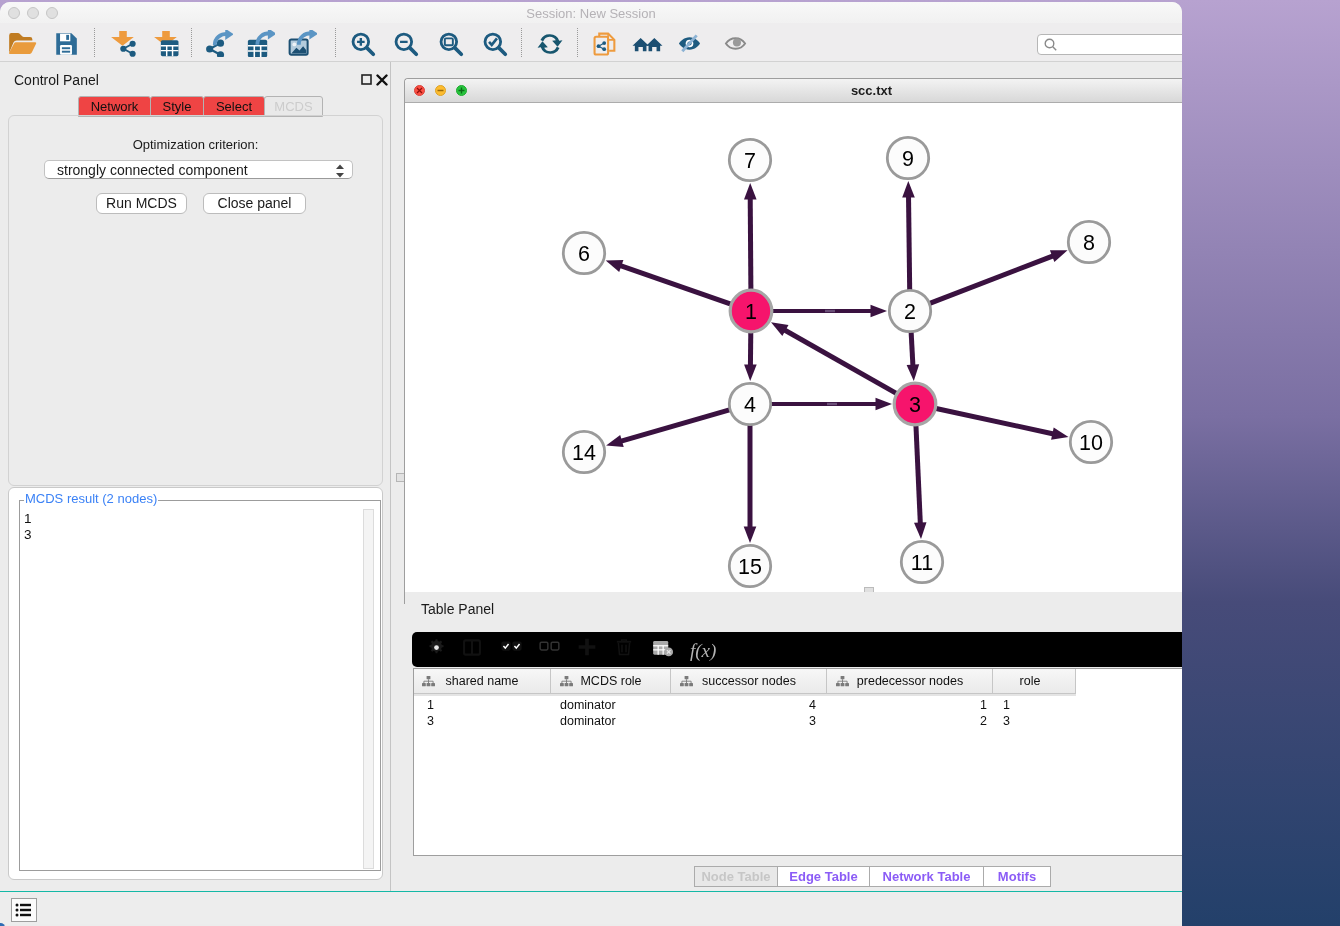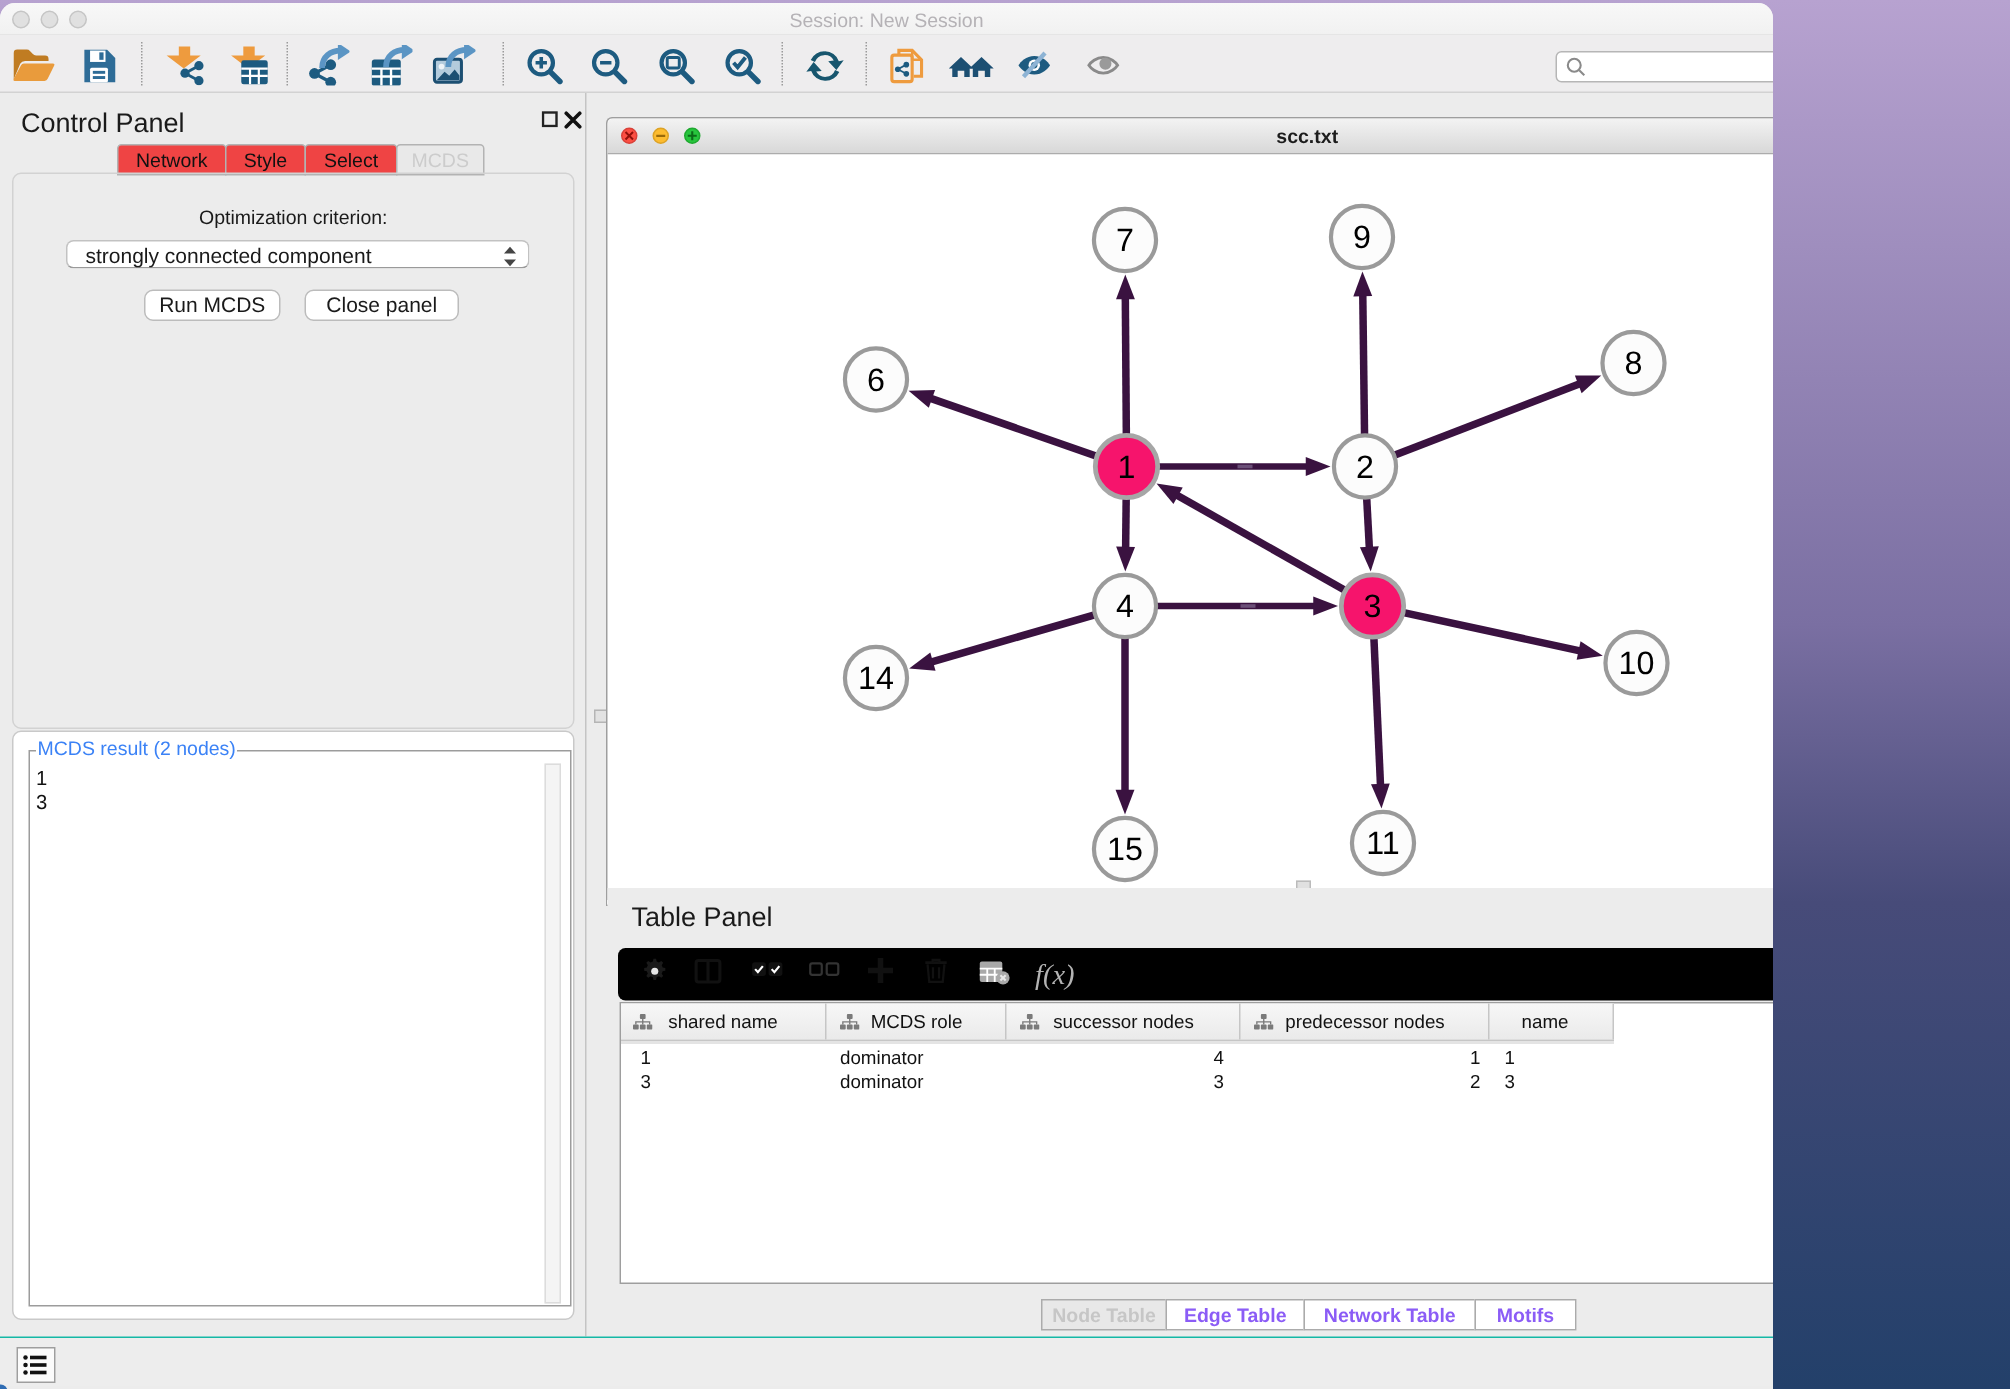"Control Panel" .phead { font-size: 18px -> 14px }
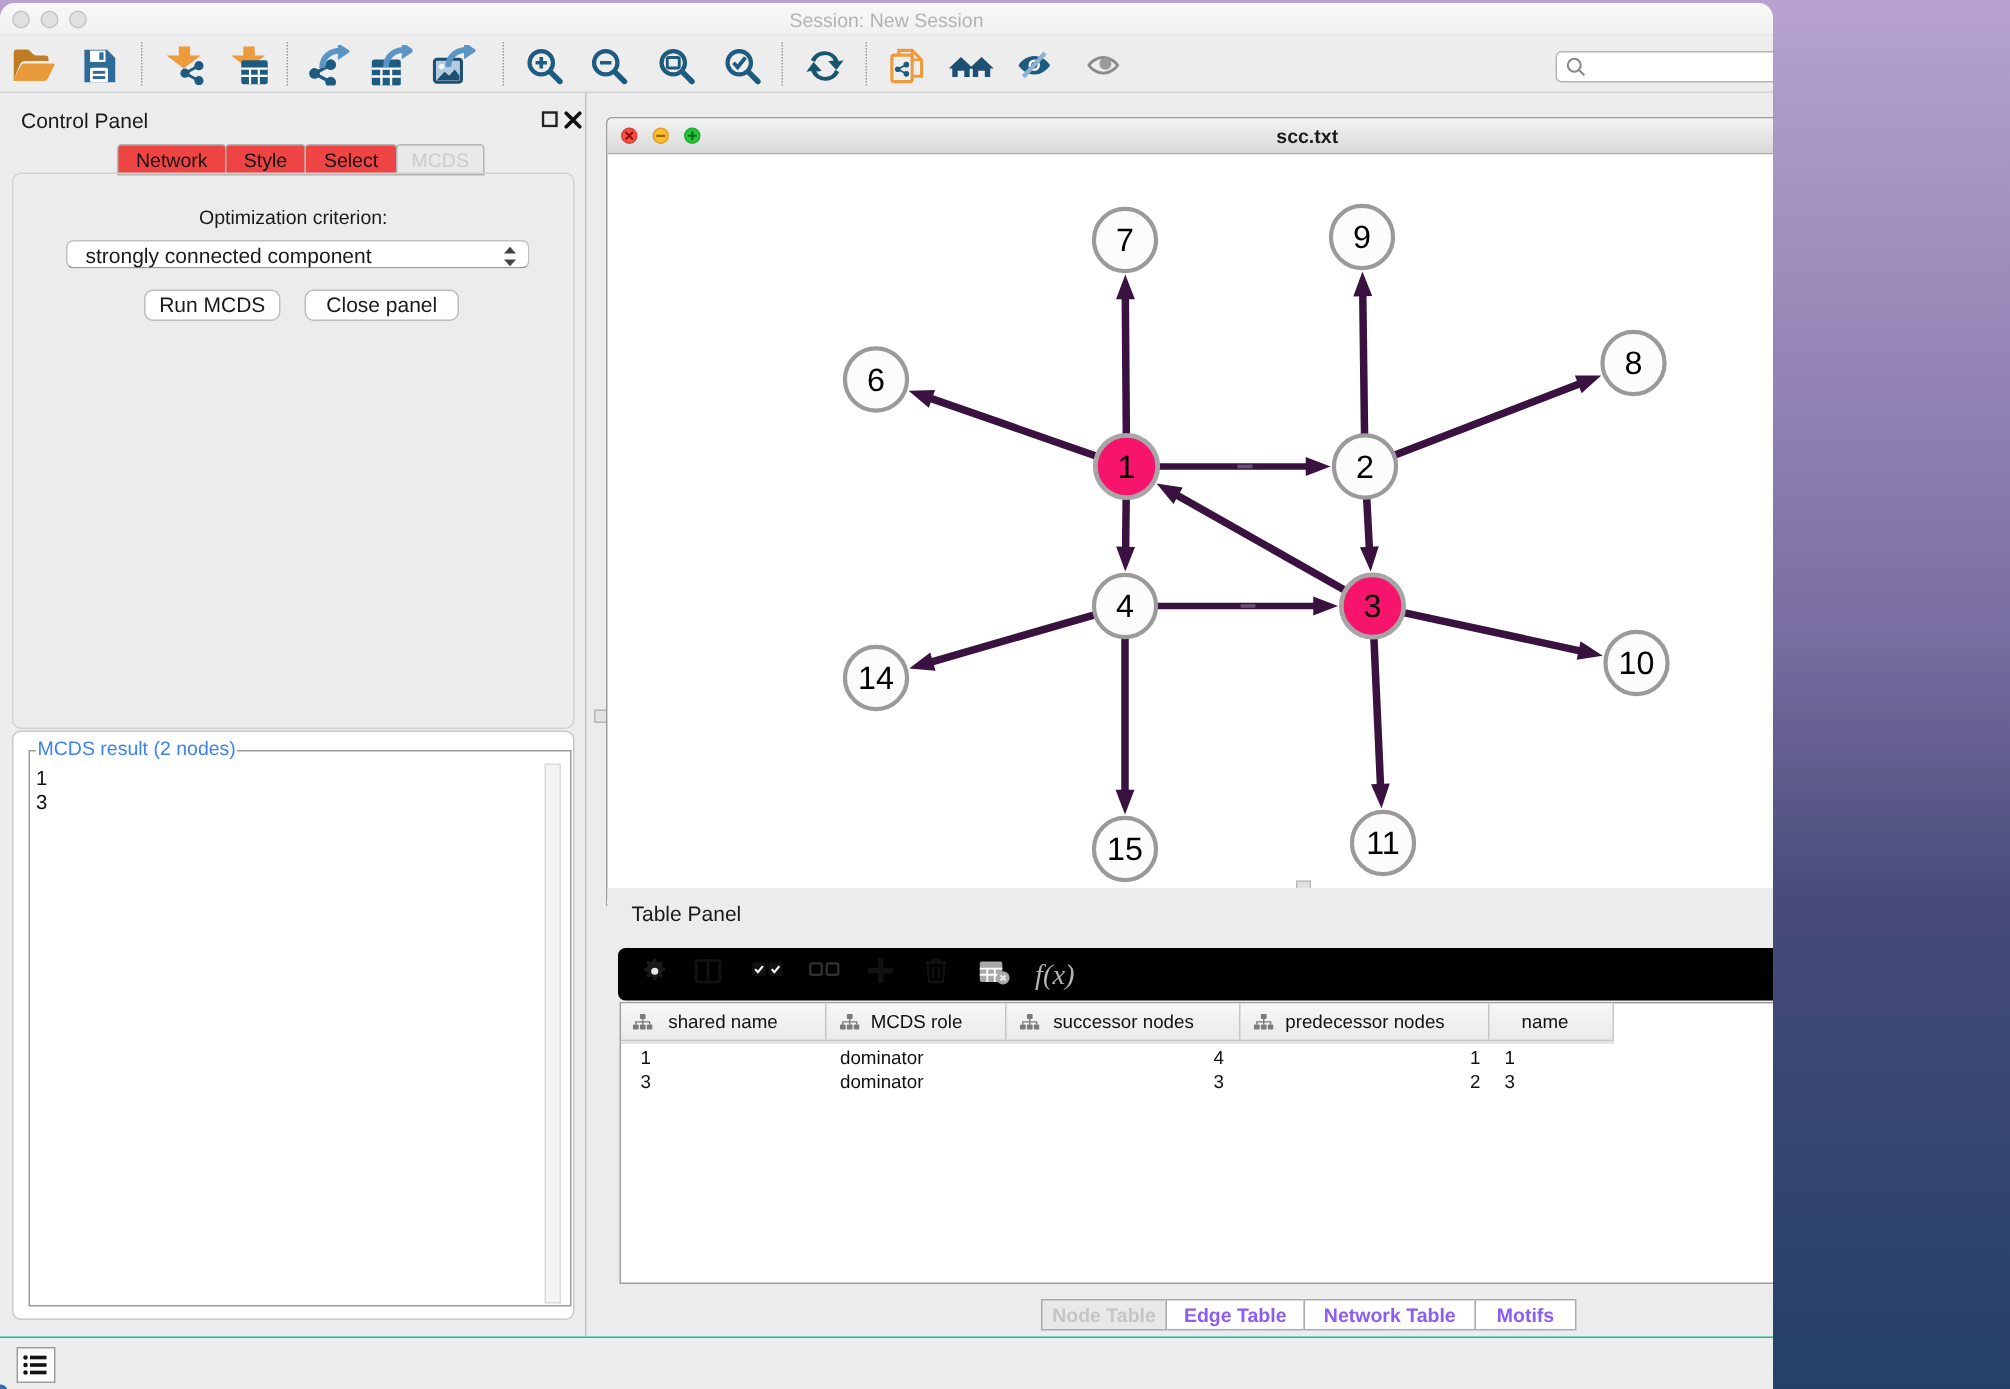"name" div.hcell { text: name -> role }
